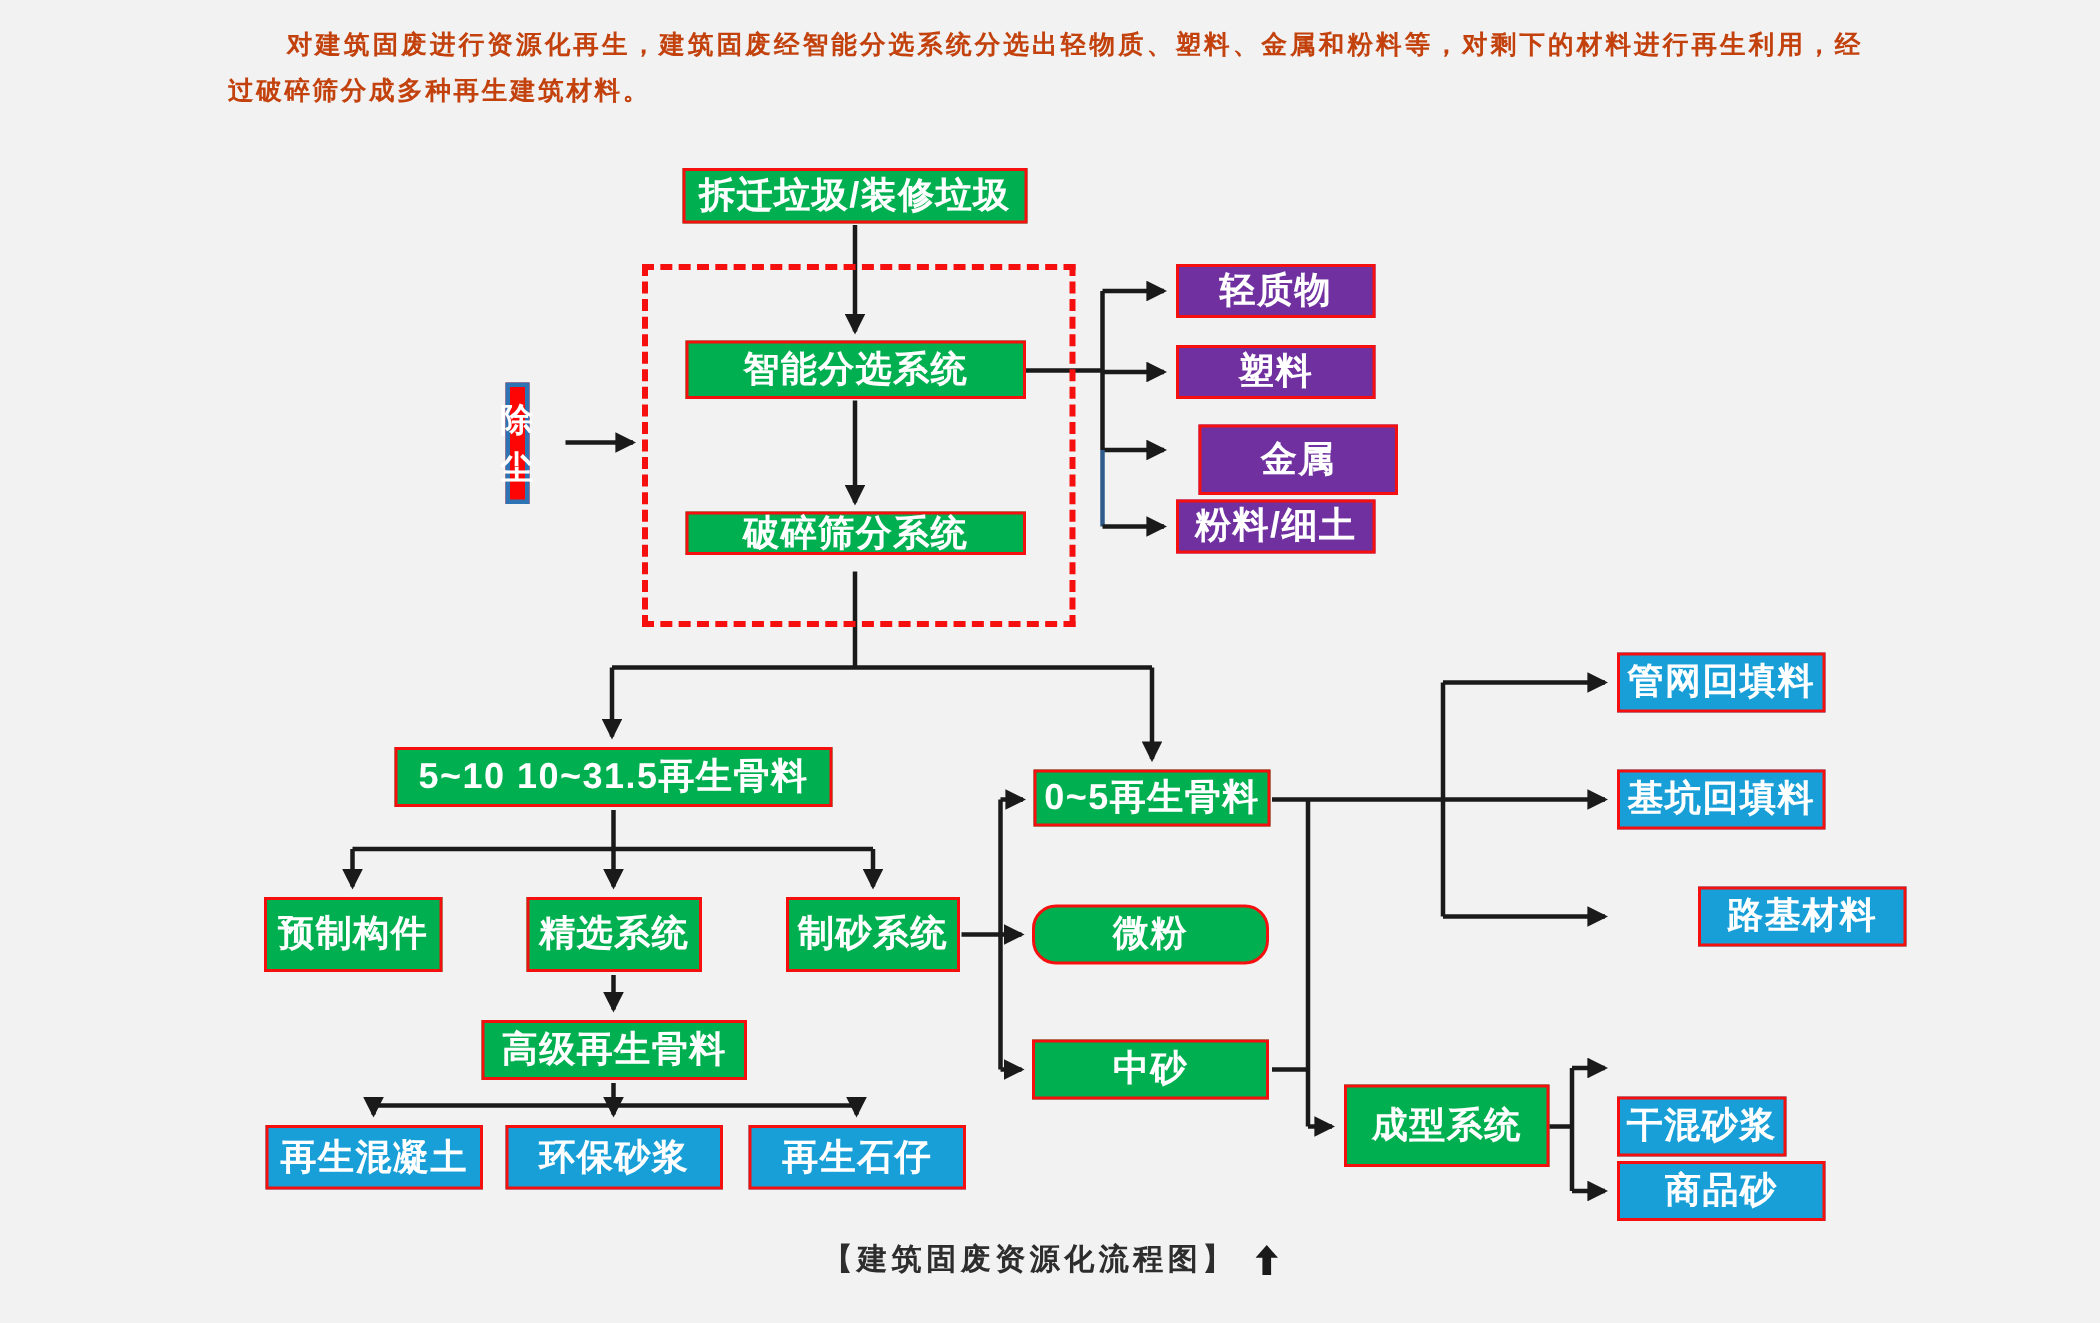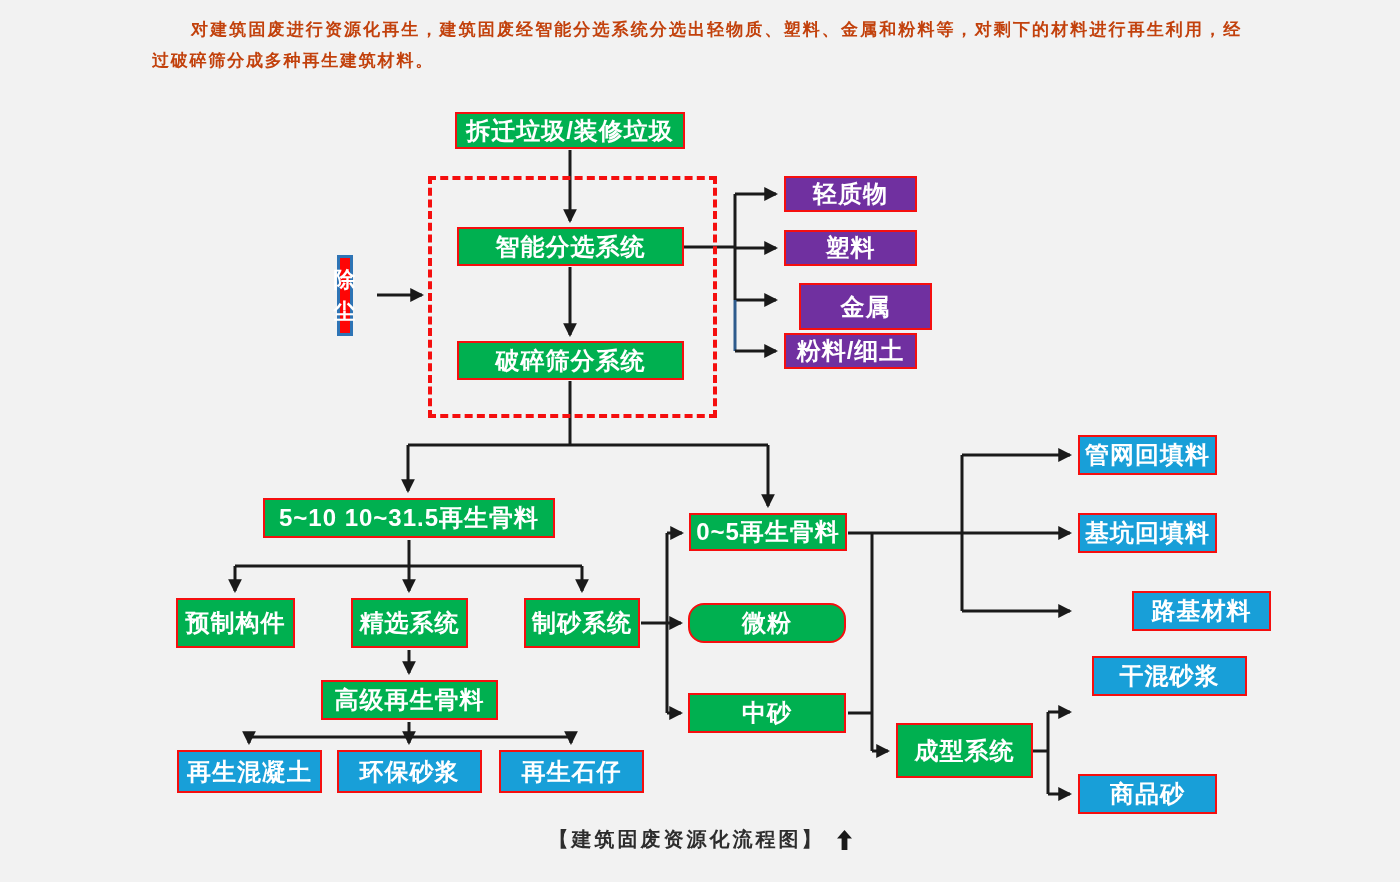"破碎筛分系统" div.node { height: 39px -> 29px }
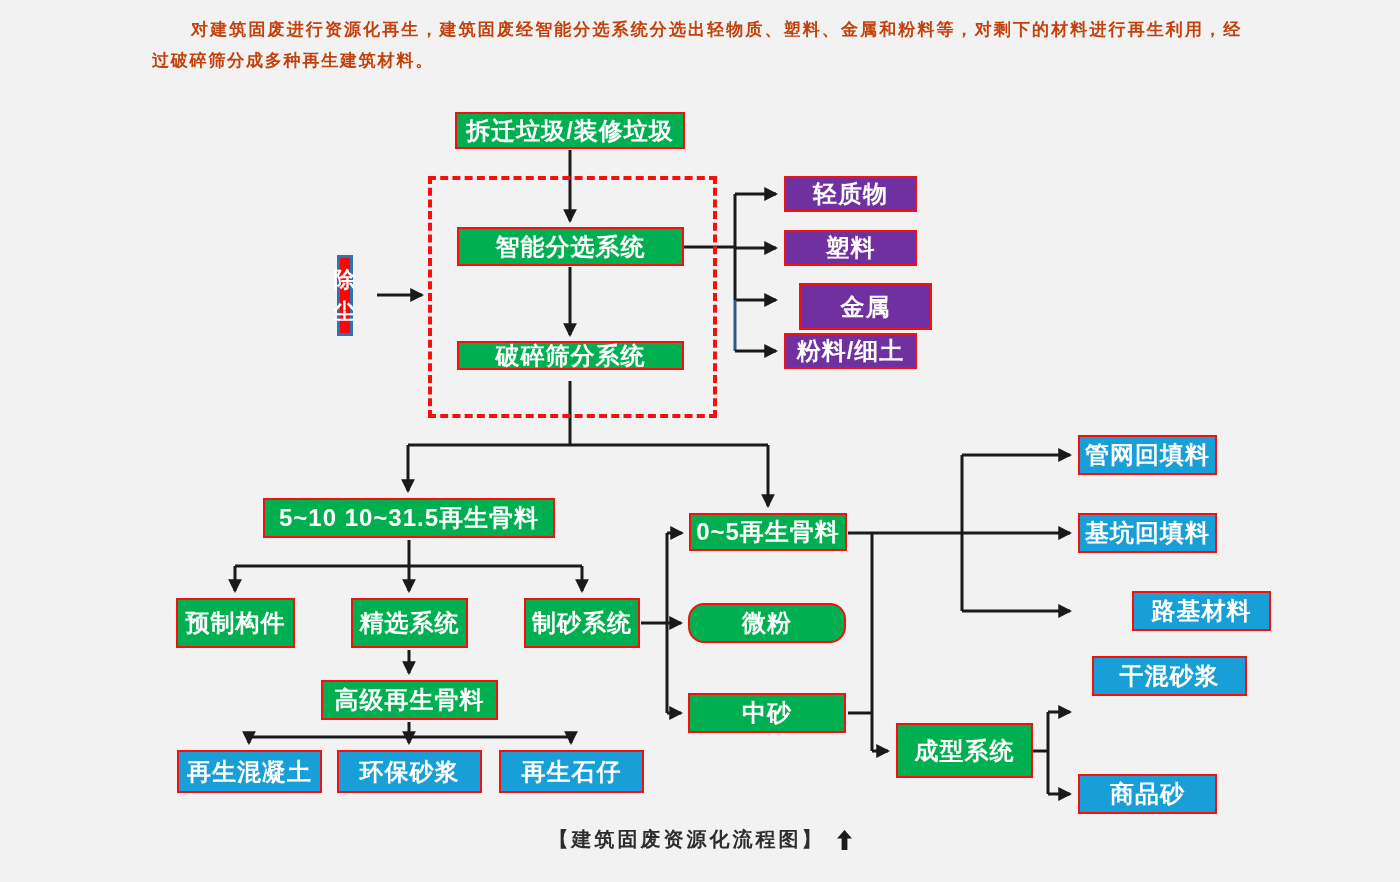"干混砂浆" div.node { margin-left: 14px -> none; top: 656px -> 731px; width: 155px -> 113px }
